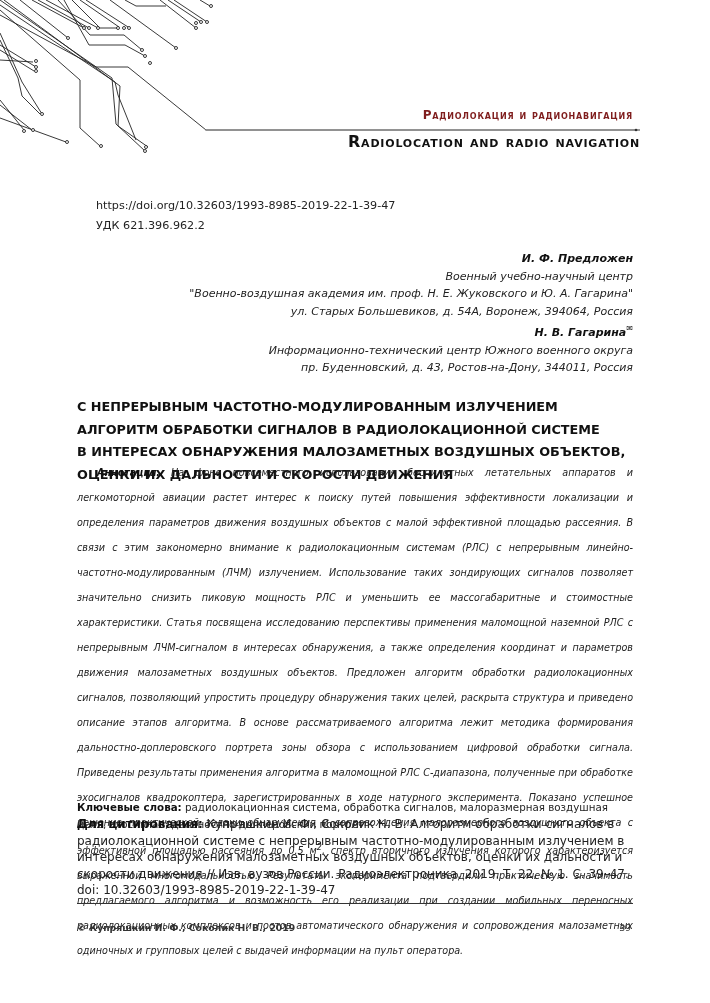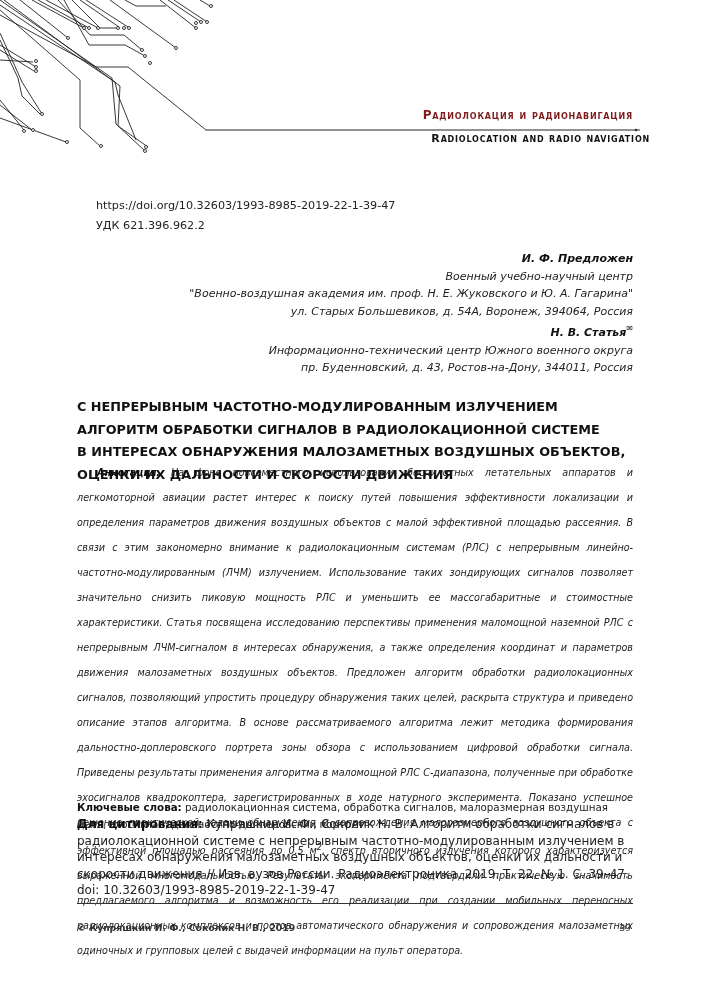"Radiolocation and radio navigation" .section-en { font-size: 11px -> 16px; right: 60px -> 70px }
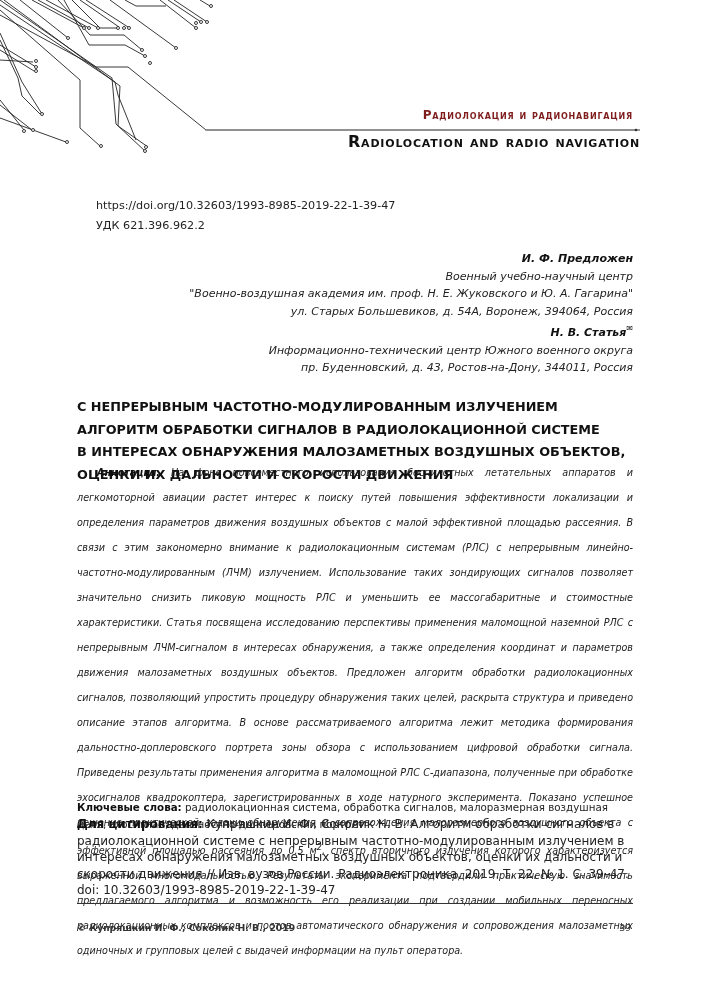"Н. В. Статья" span { text: Статья -> Гагарина }
